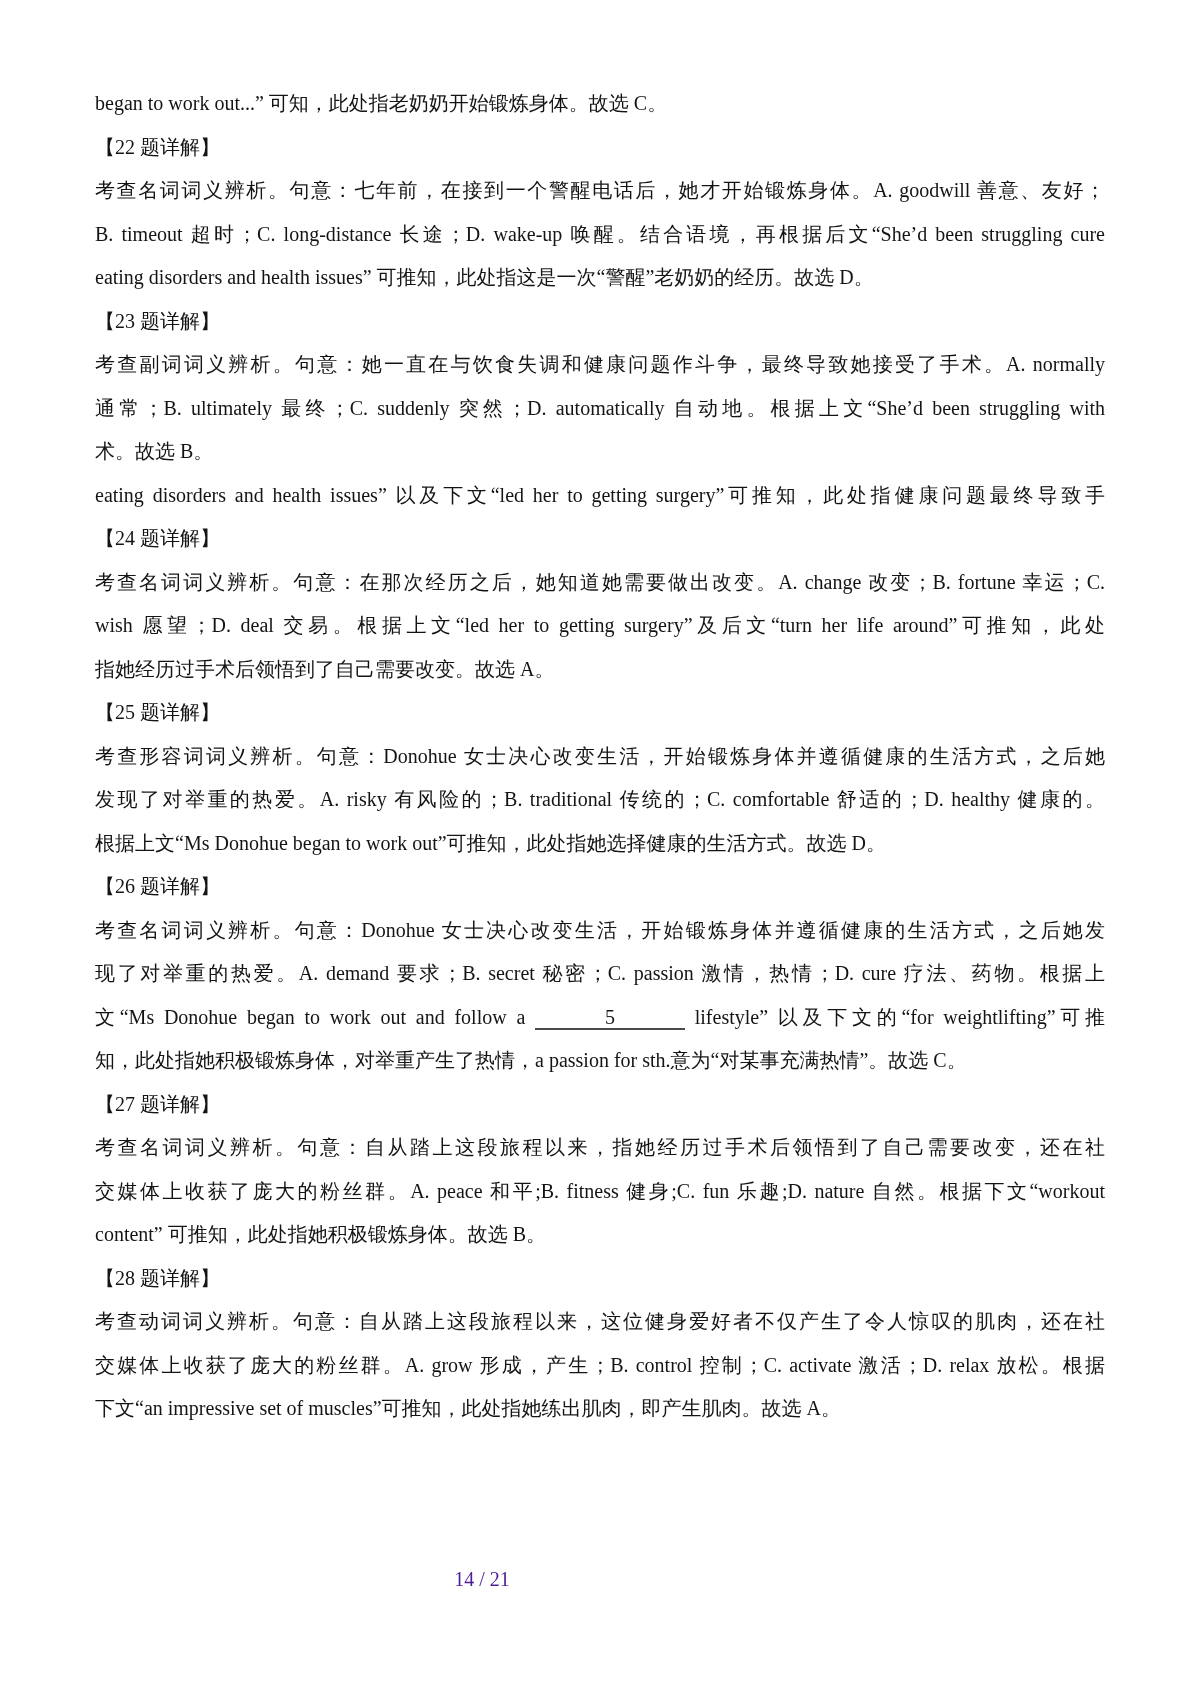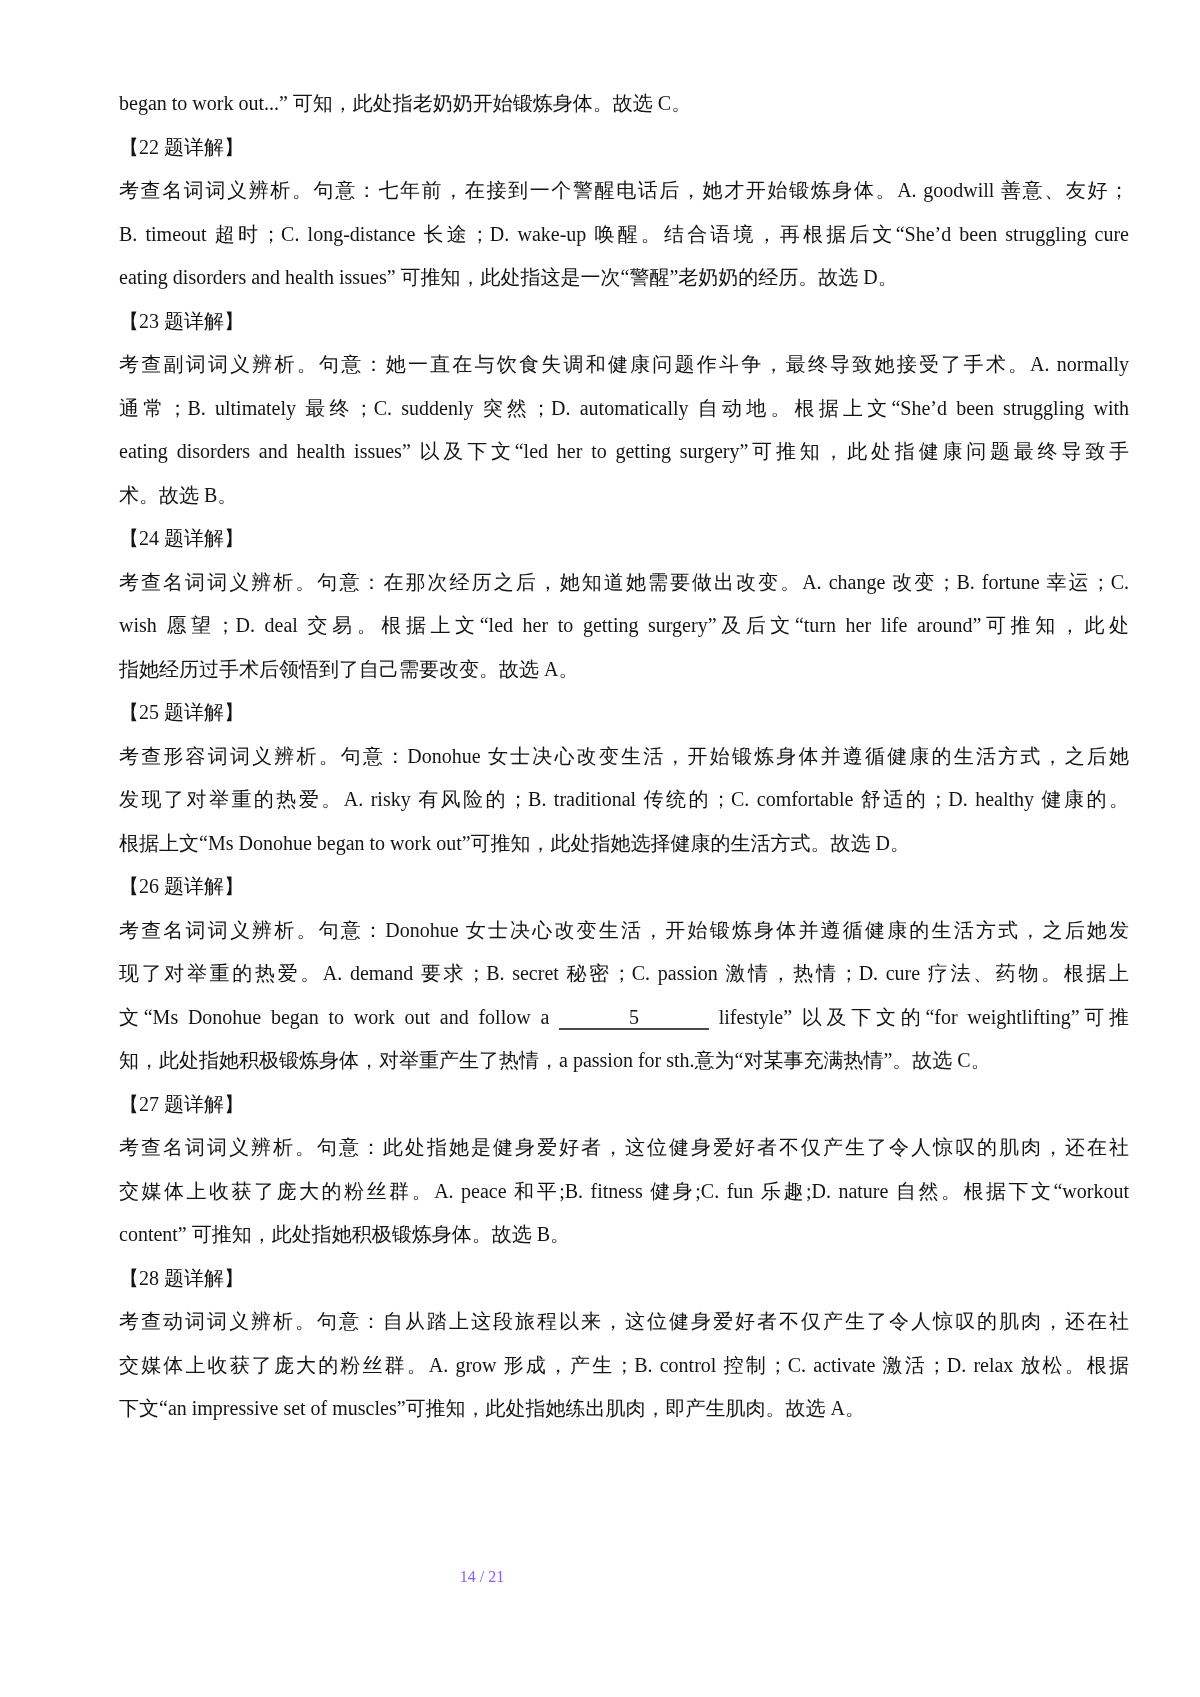"began to work out...” 可知，此处指老奶奶开始锻炼身体。故选" .page { padding: 82px 95px 0 119px -> 82px 95px 0 95px }
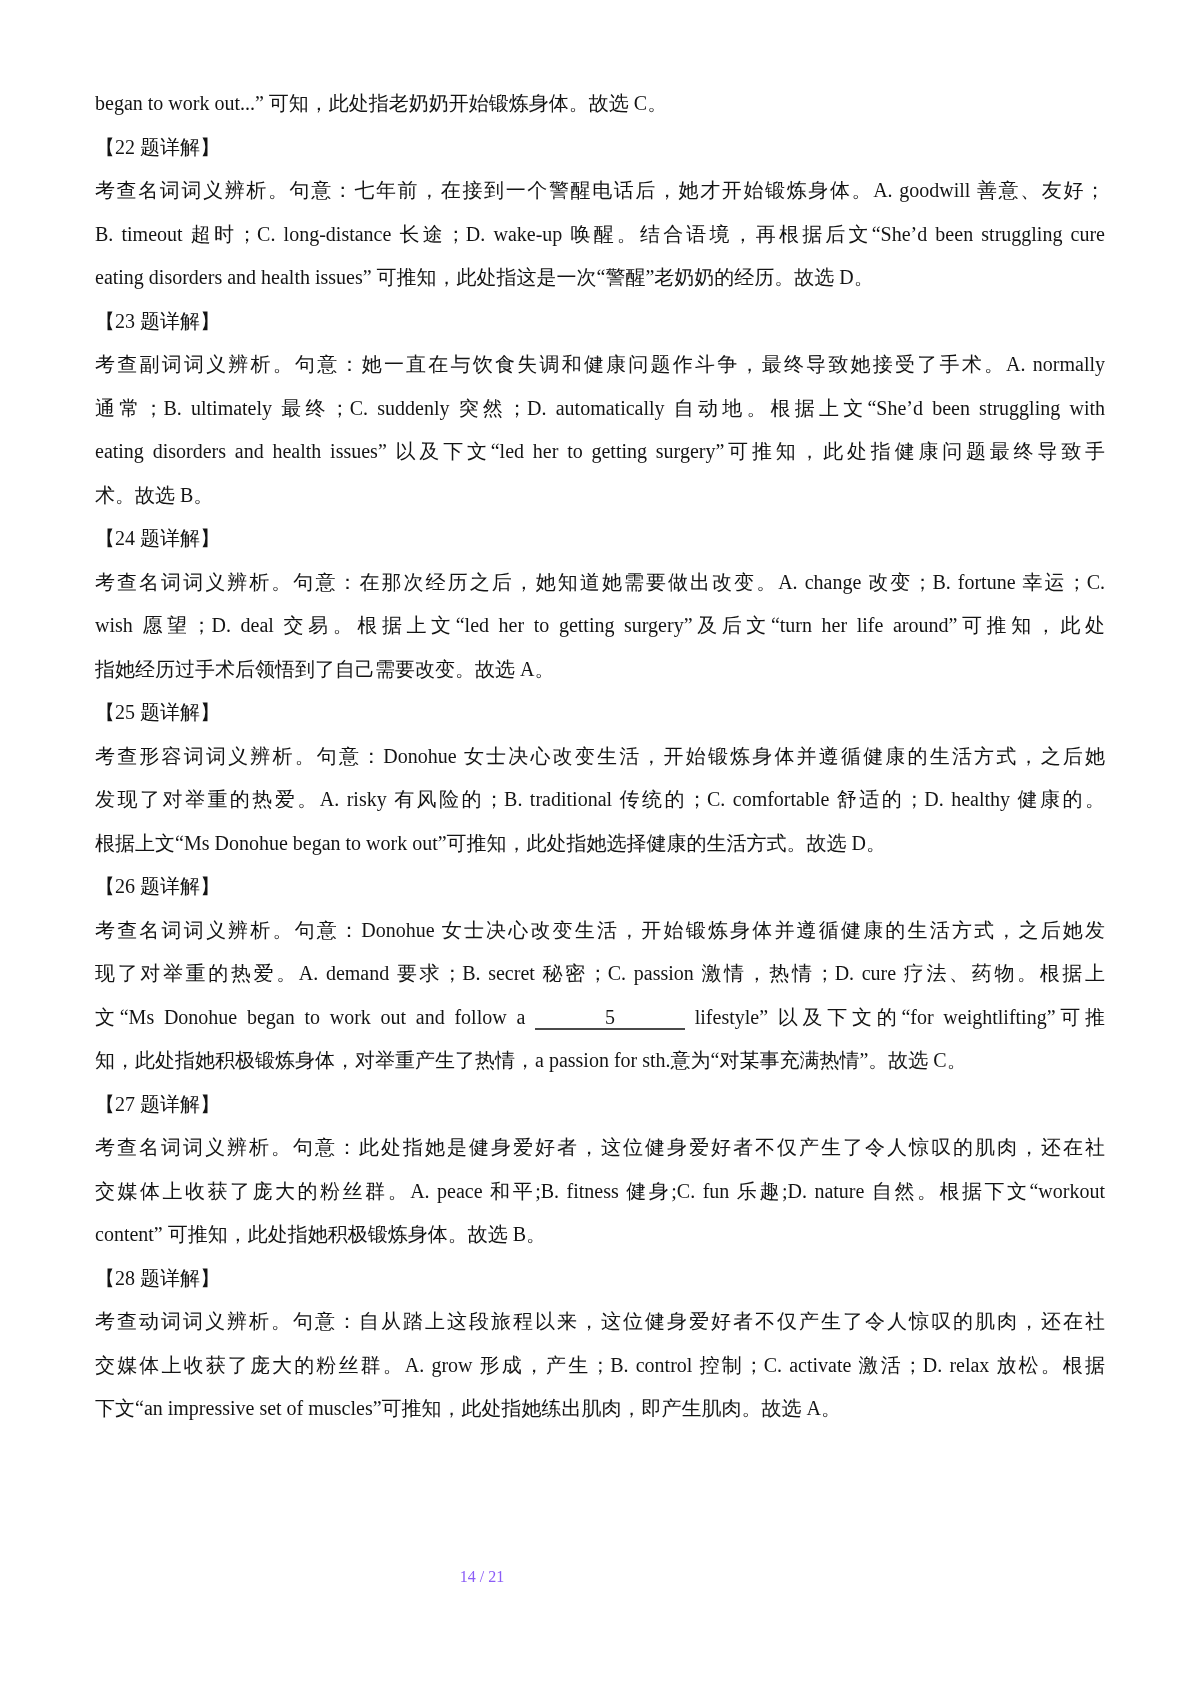"eating disorders and health issues” 以及下文“led" div.line { order: before "术。故选 B。" -> after "术。故选 B。" }
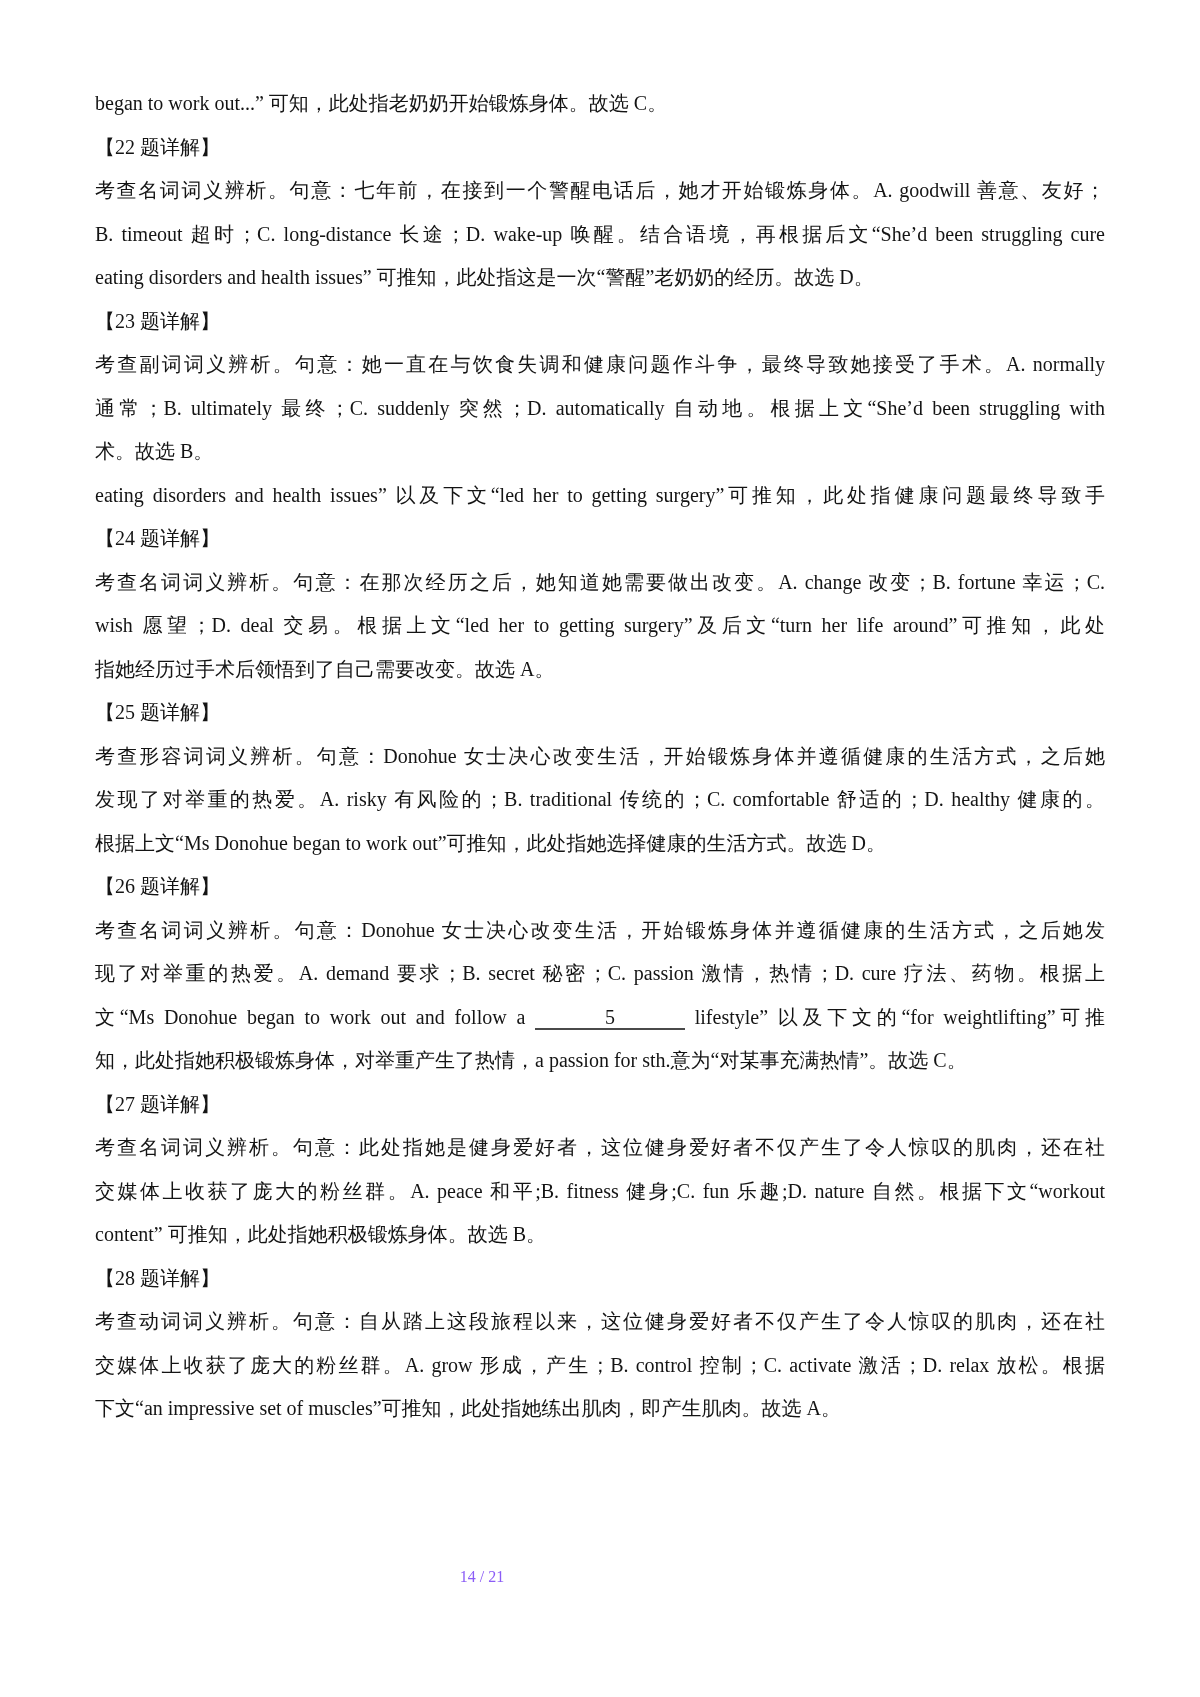"考查名词词义辨析。句意：此处指她是健身爱好者，这位健身爱好者不仅产生了令人惊叹的" span { text: 此处指她是健身爱好者，这位健身爱好者不仅产生了令人惊叹的肌肉 -> 自从踏上这段旅程以来，指她经历过手术后领悟到了自己需要改变 }
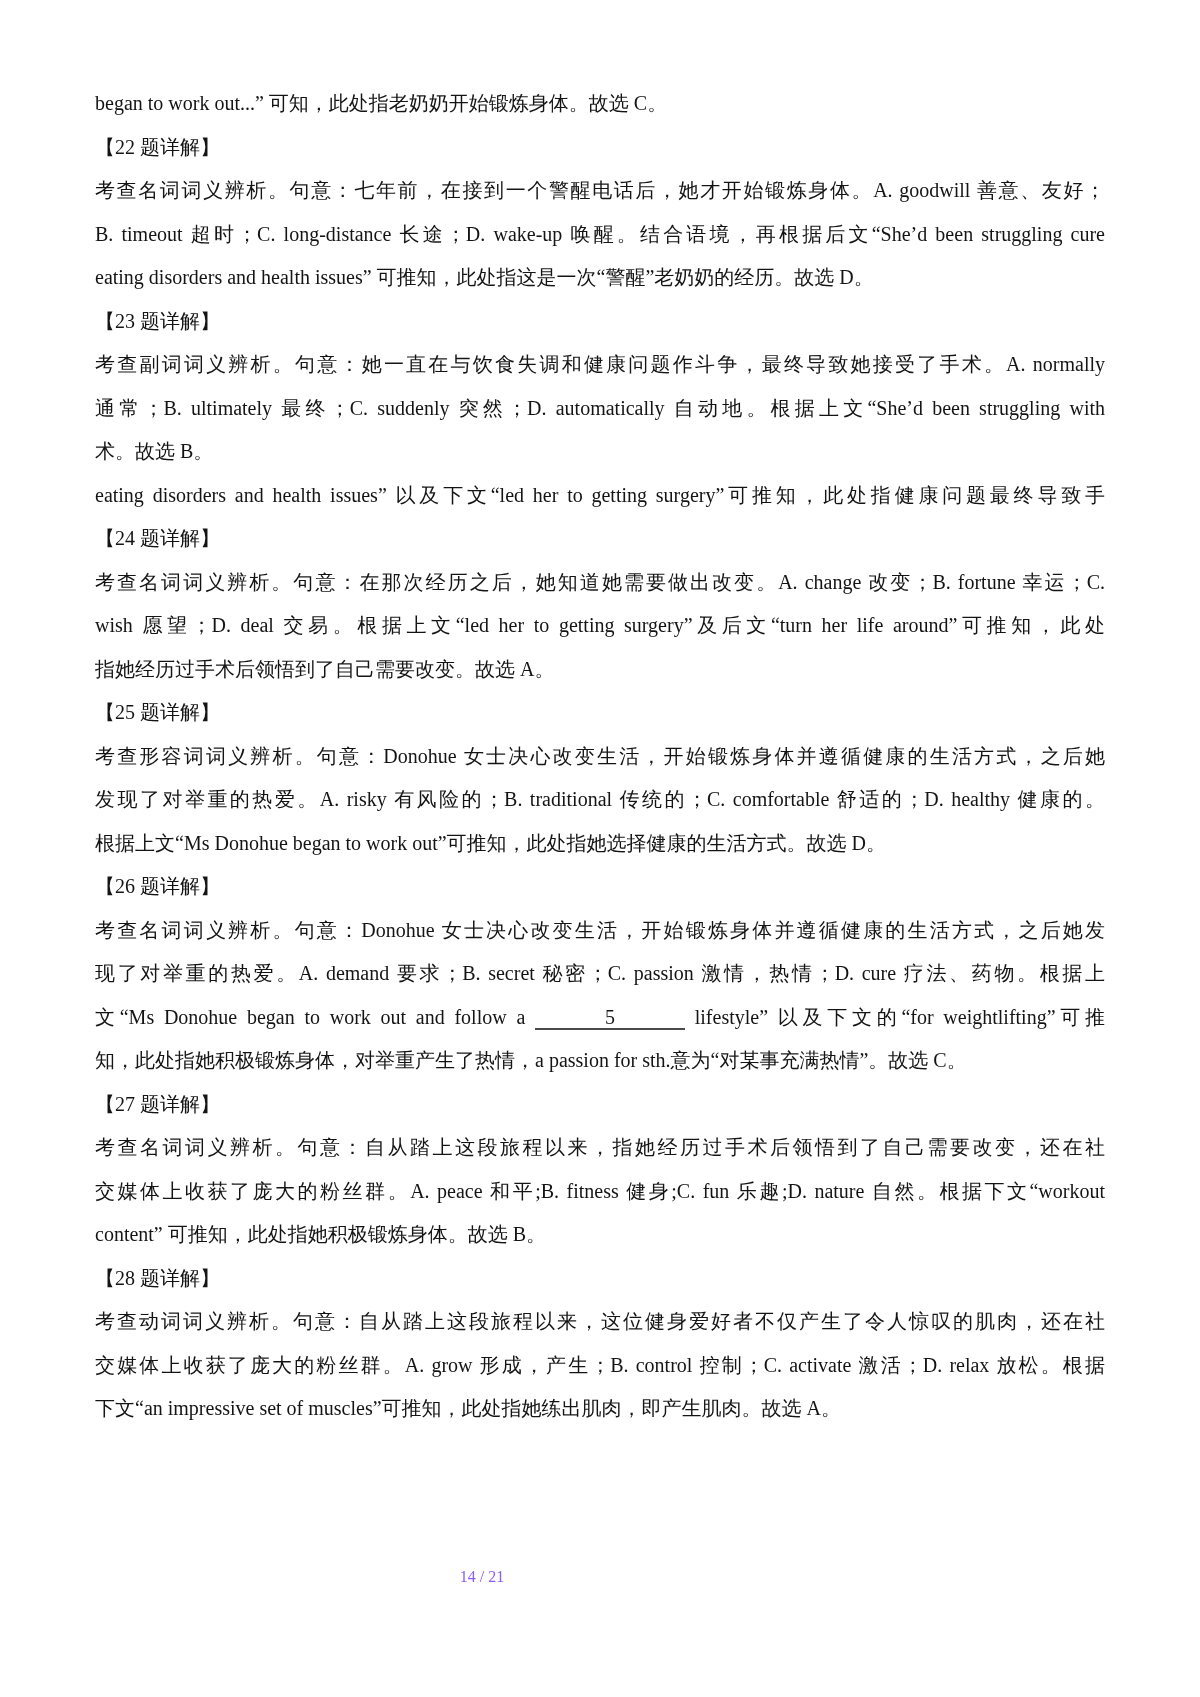"14 / 21" .page-number { color: #8b5cf6 -> #4c1d95; font-size: 16px -> 20px }
